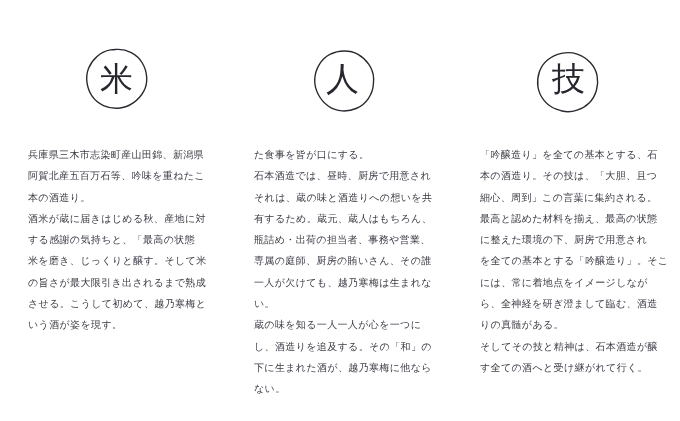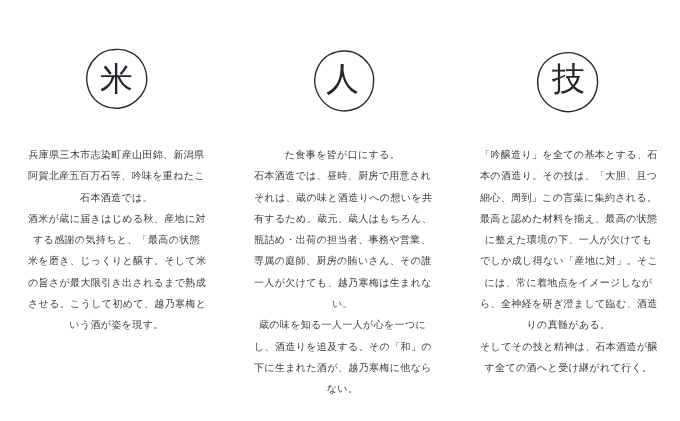"兵庫県三木市志染町産山田錦、新潟県" .line { text-align: center -> left }
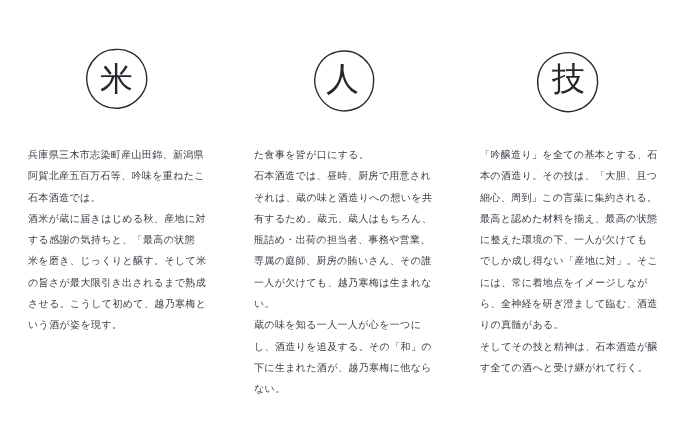"石本酒造では。" div.line { text: 石本酒造では -> 本の酒造り }
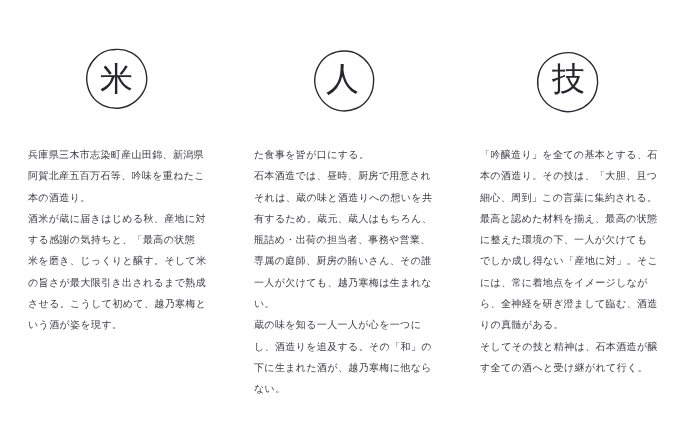"に整えた環境の下、一人が欠けても" div.line { text: 一人が欠けても -> 厨房で用意され }
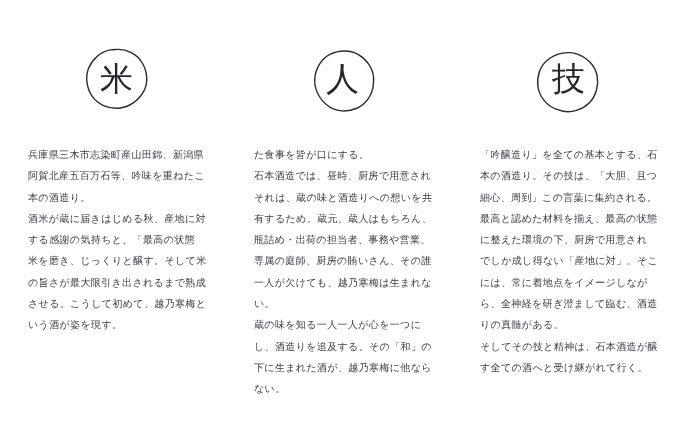"でしか成し得ない「産地に対」。そこ" div.line { text: でしか成し得ない「産地に対 -> を全ての基本とする「吟醸造り }
